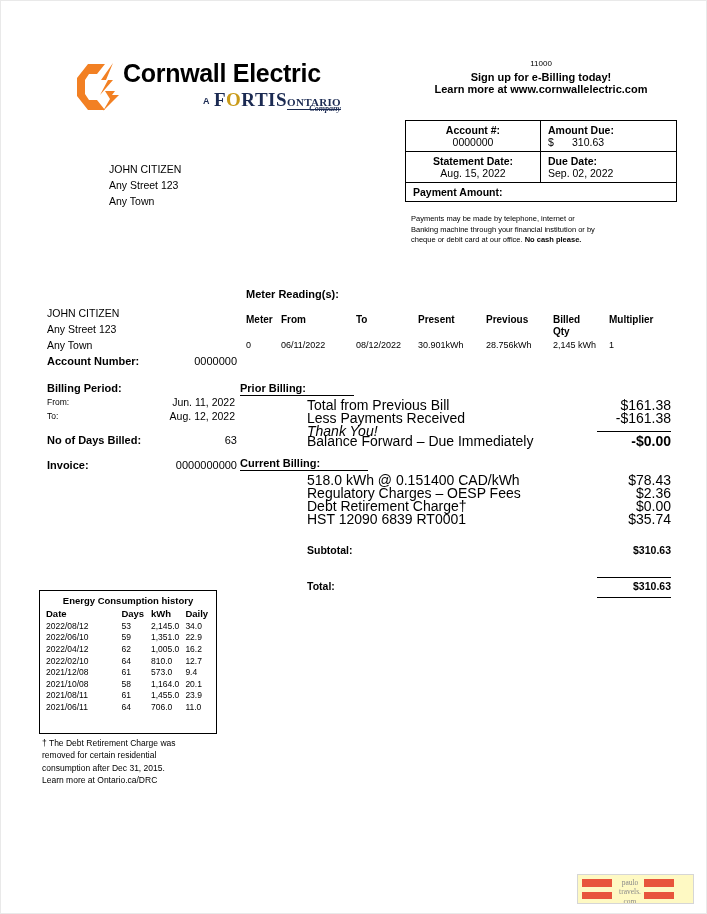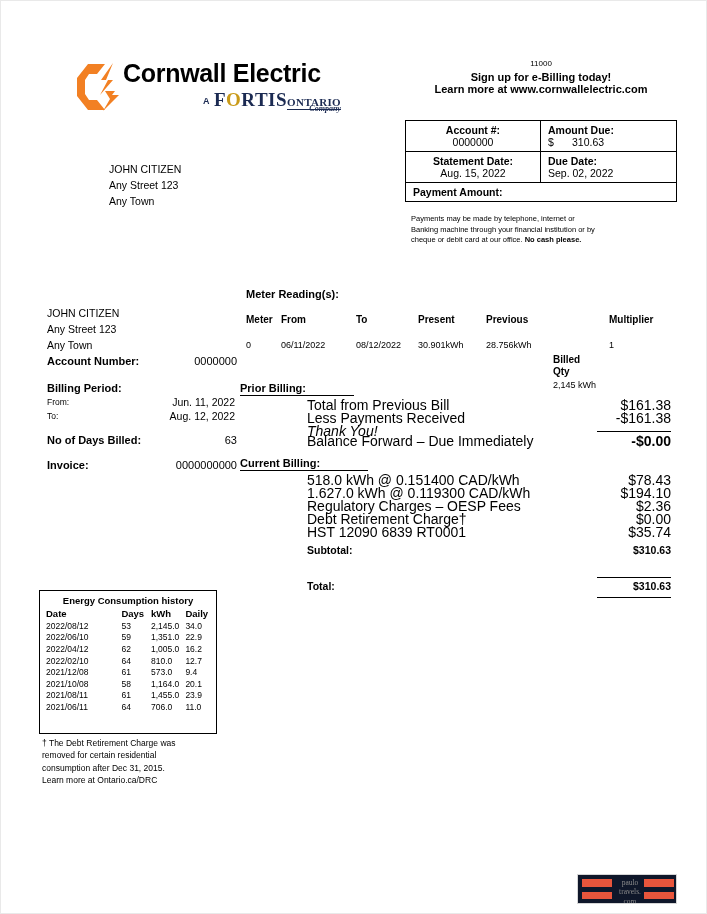"Billed" .c-qty { margin-top: 40px -> none }
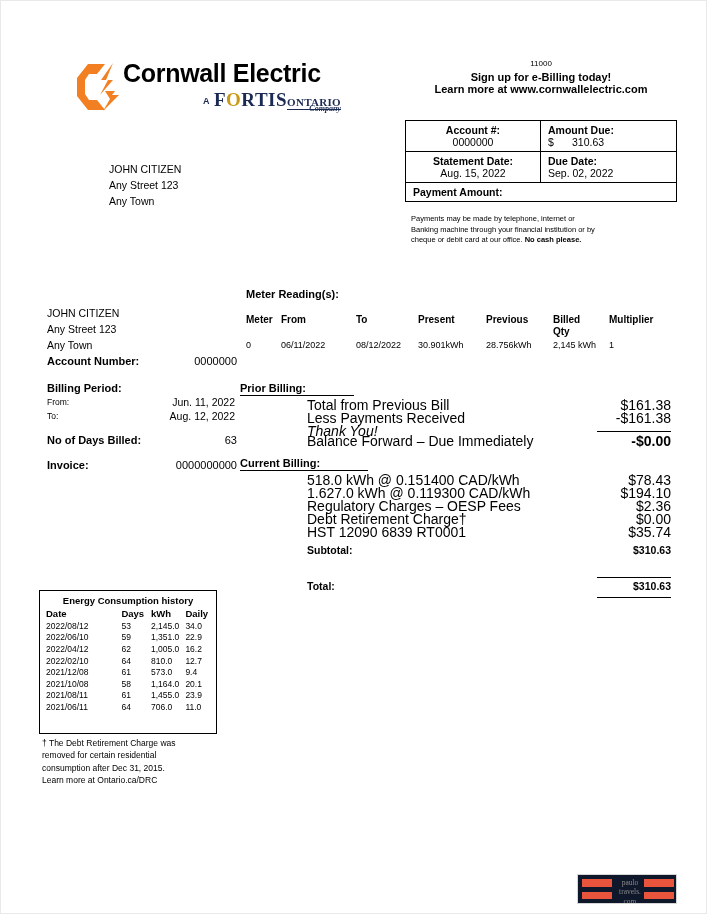"1.627.0 kWh @ 0.119300 CAD/kWh" div.li { html: <div> <span>1.627.0 kWh @ 0.119300 CAD/kWh</span> <span>$194.10</span> </div> -> none }
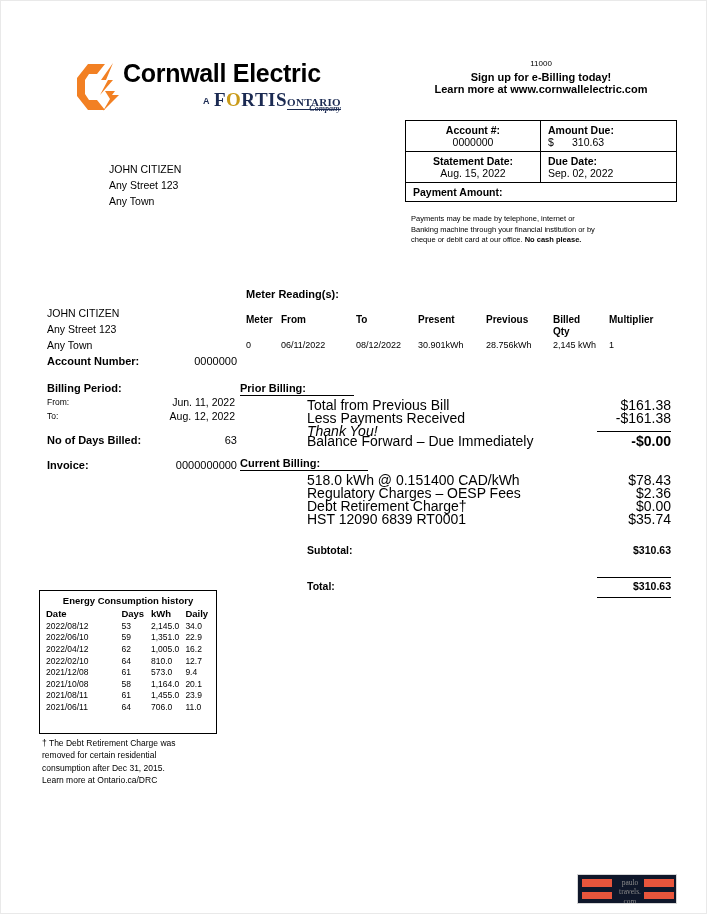"paulo" #watermark { background: #0f172a -> #fef9c3; width: 100px -> 117px }
